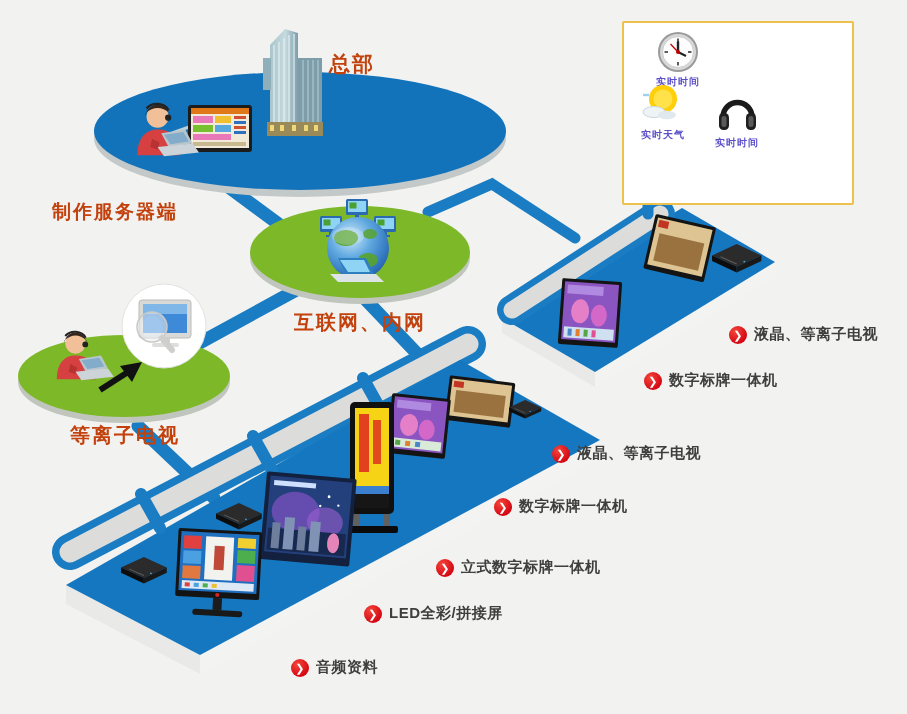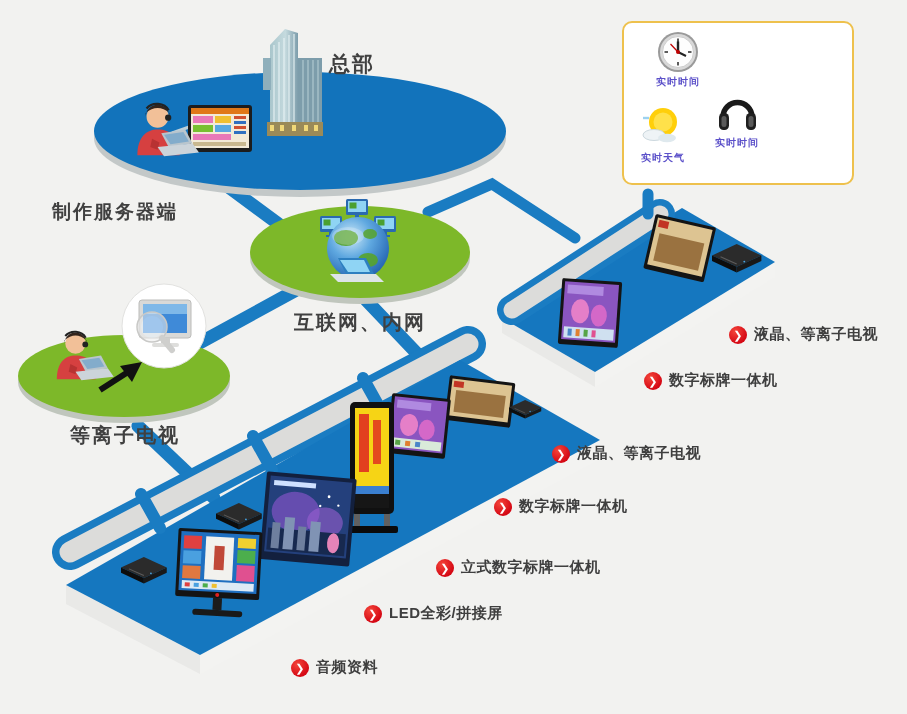"总部" .node-label { color: #404040 -> #c2410c }
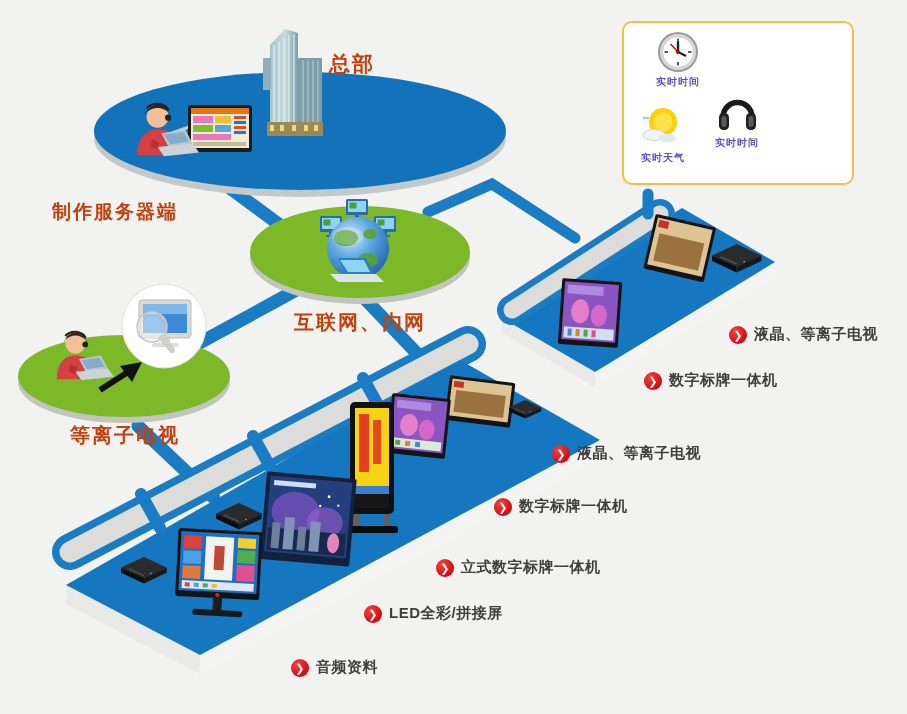"实时时间" .panel { border-radius: 10px -> 2px; height: 164px -> 184px }
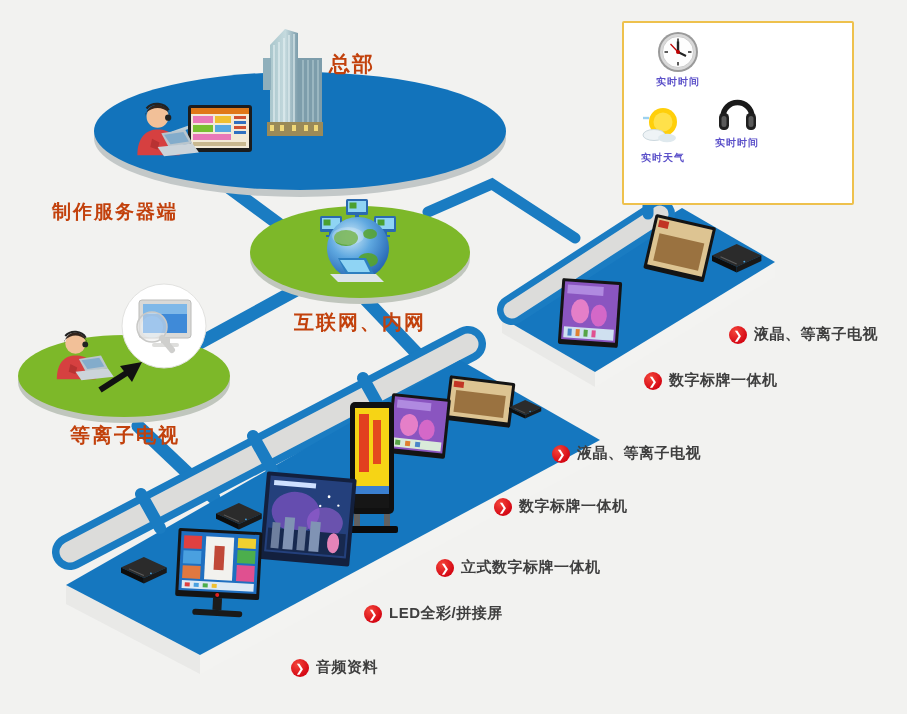"实时天气" div.media-item { top: 81px -> 58px }
